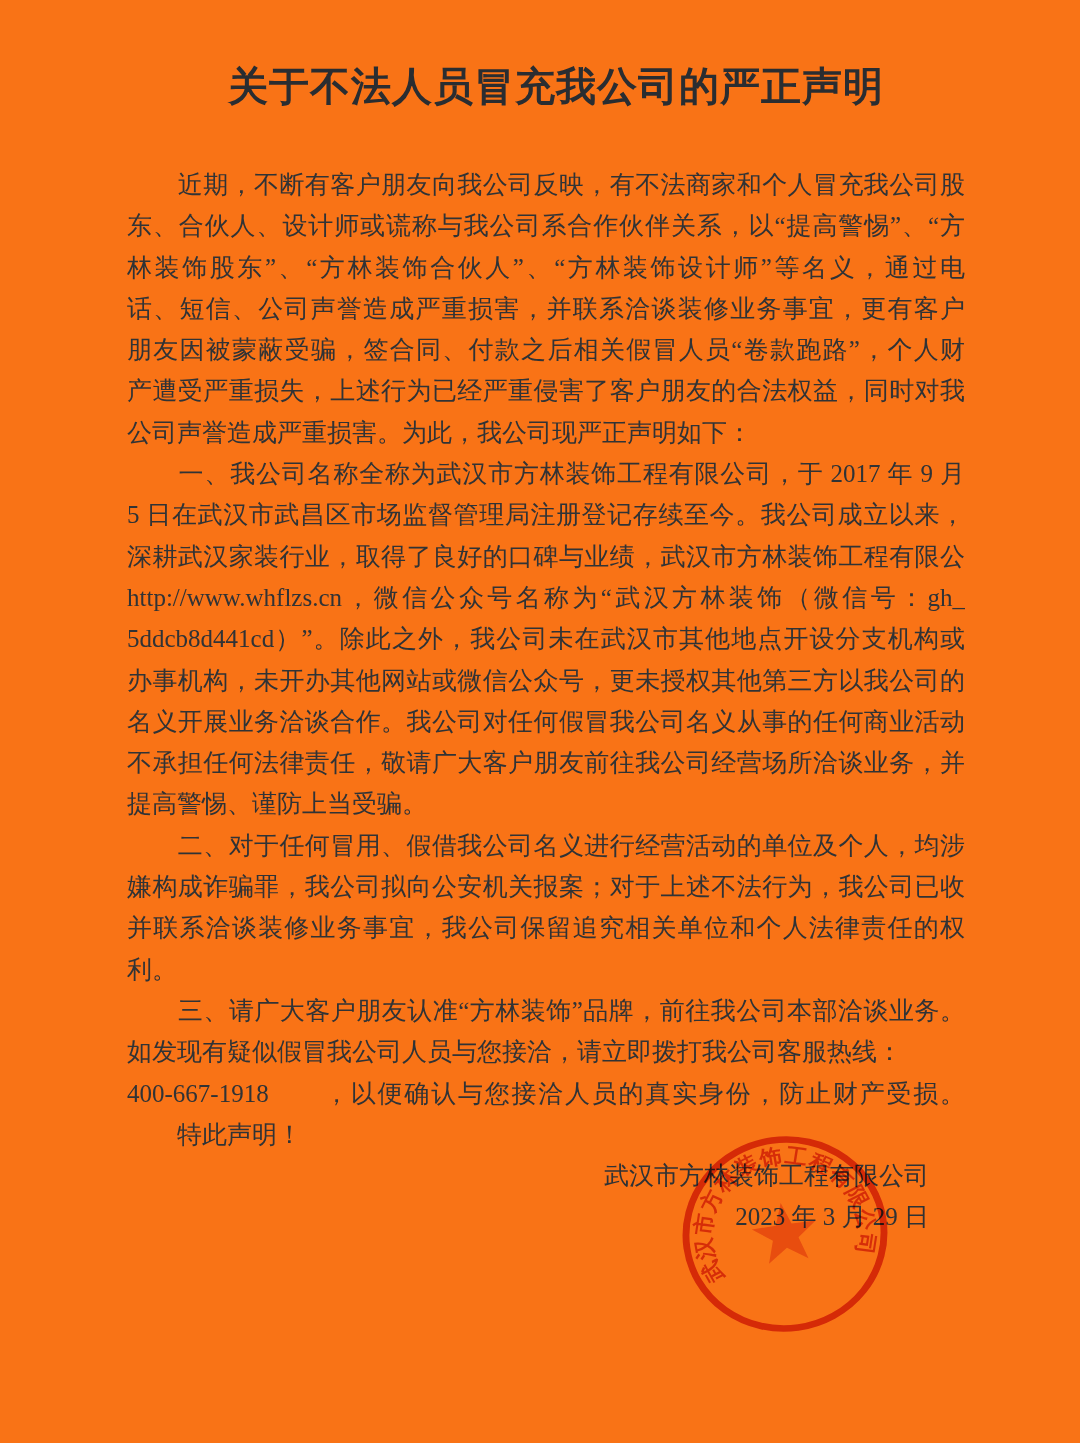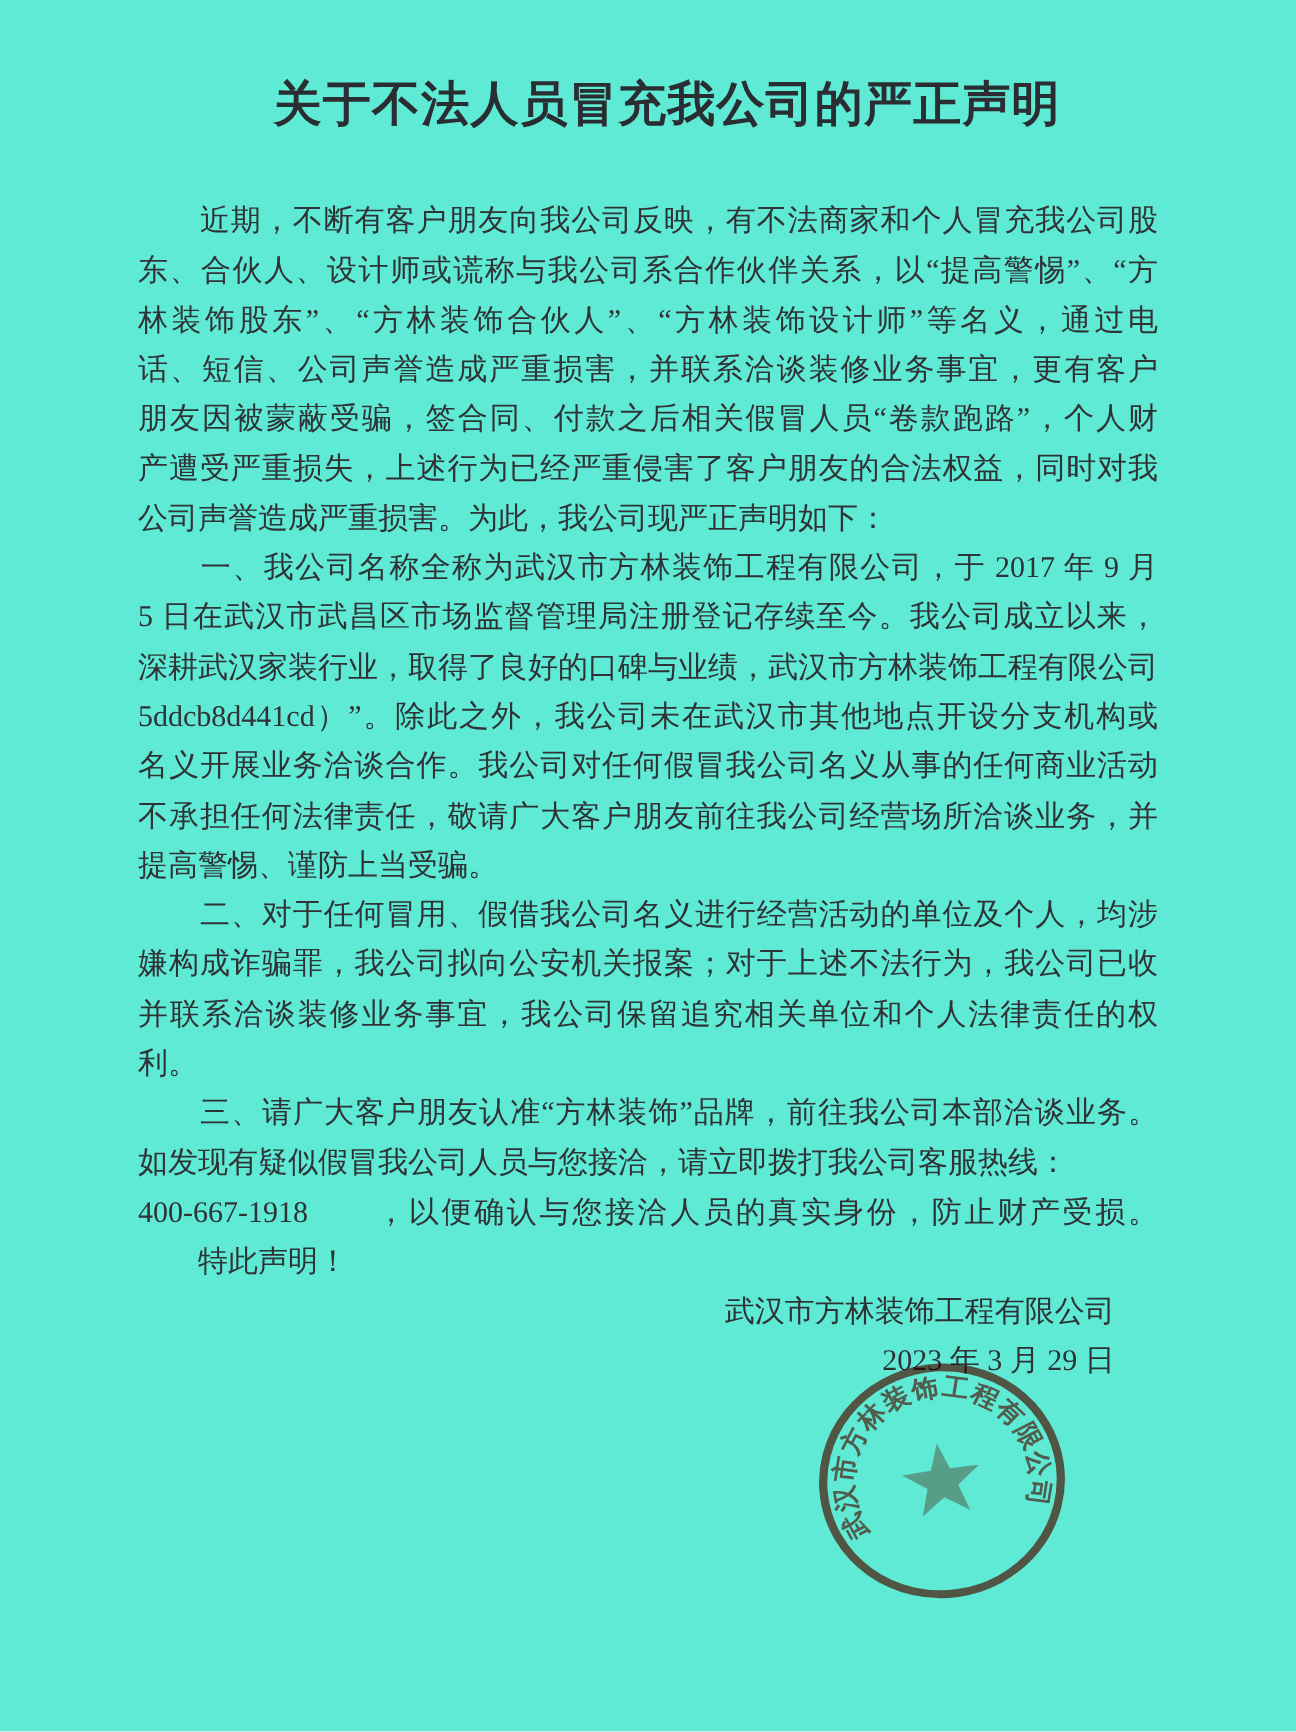"关于不法人员冒充我公司的严正声明" .page { background: #5eead4 -> #f97316 }
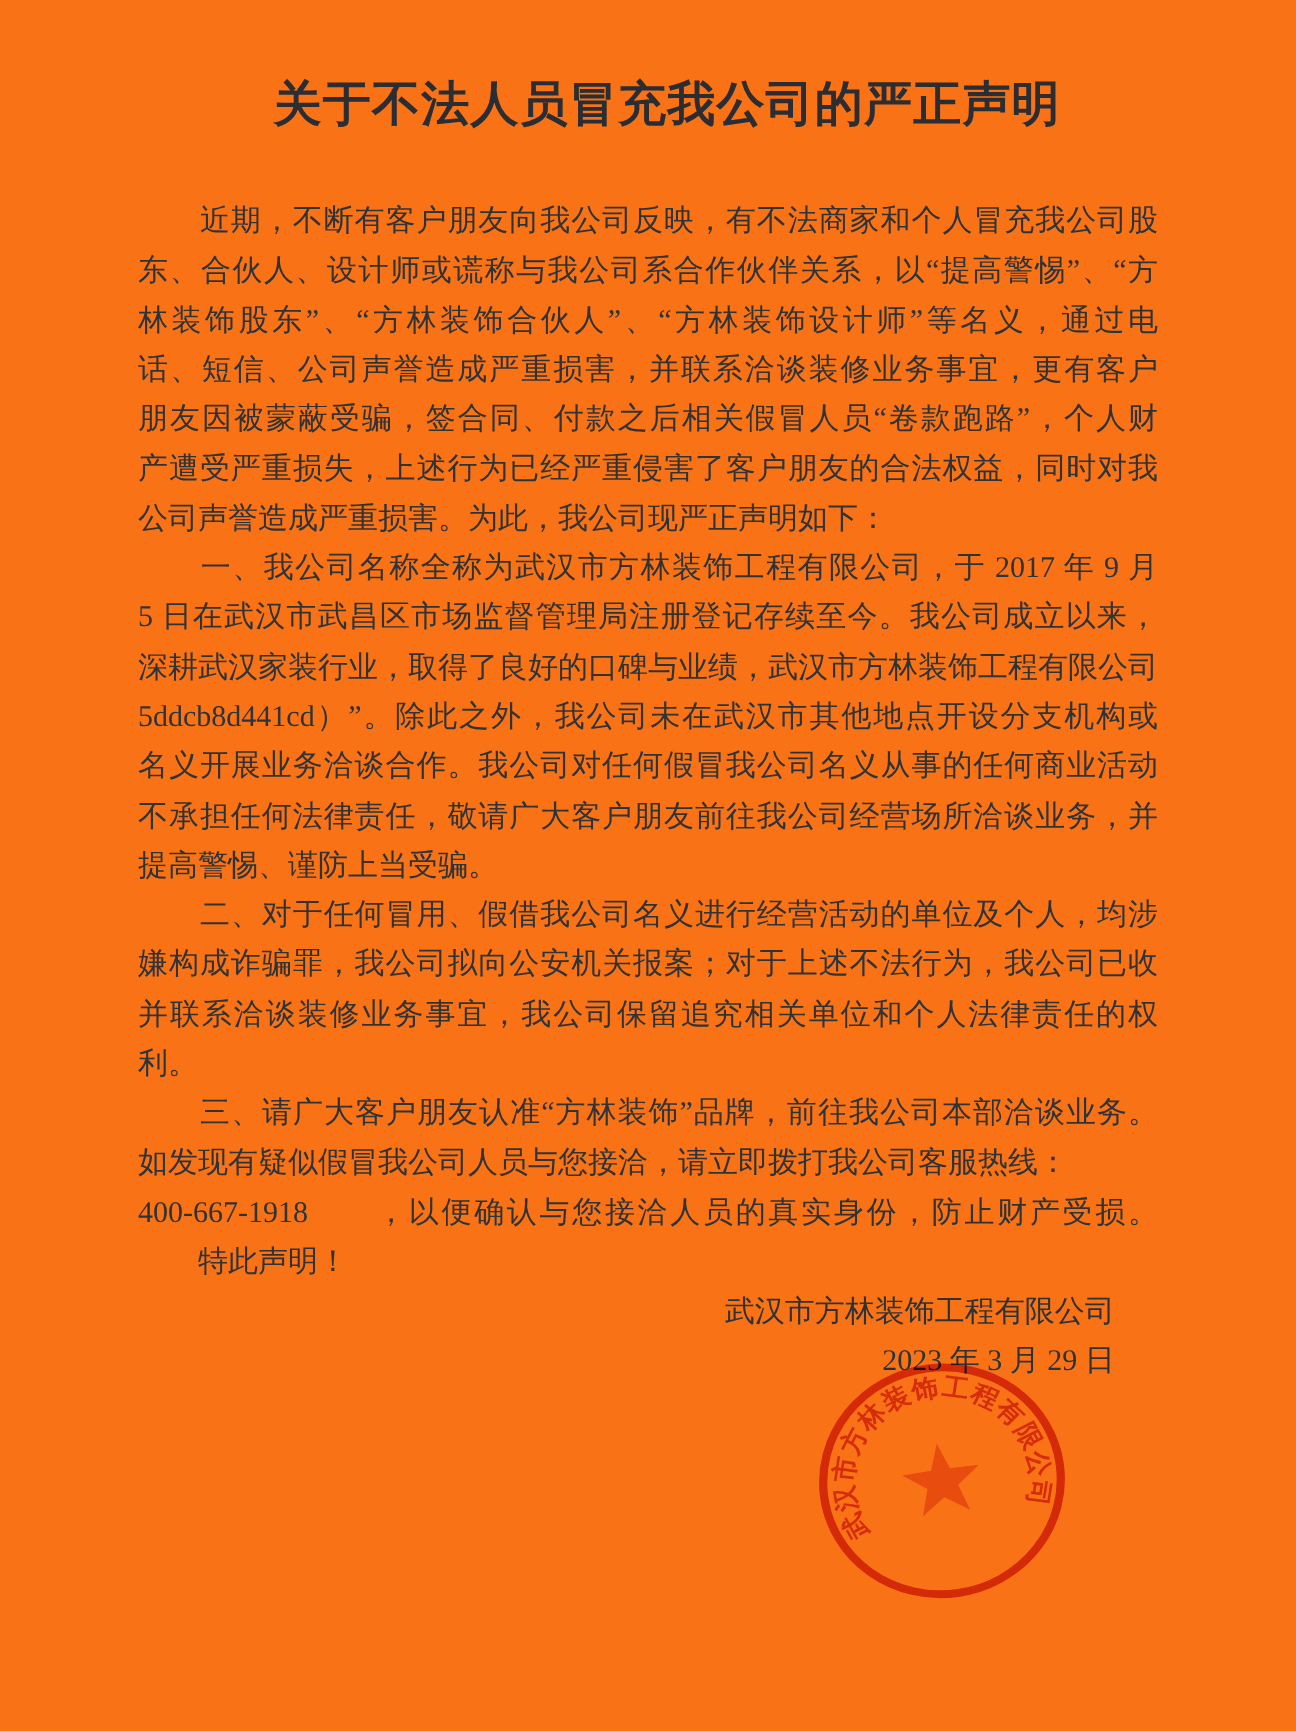"近期，不断有客户朋友向我公司反映，有不法商家和个人冒充我公司股" .line { margin-left: none -> 12px }
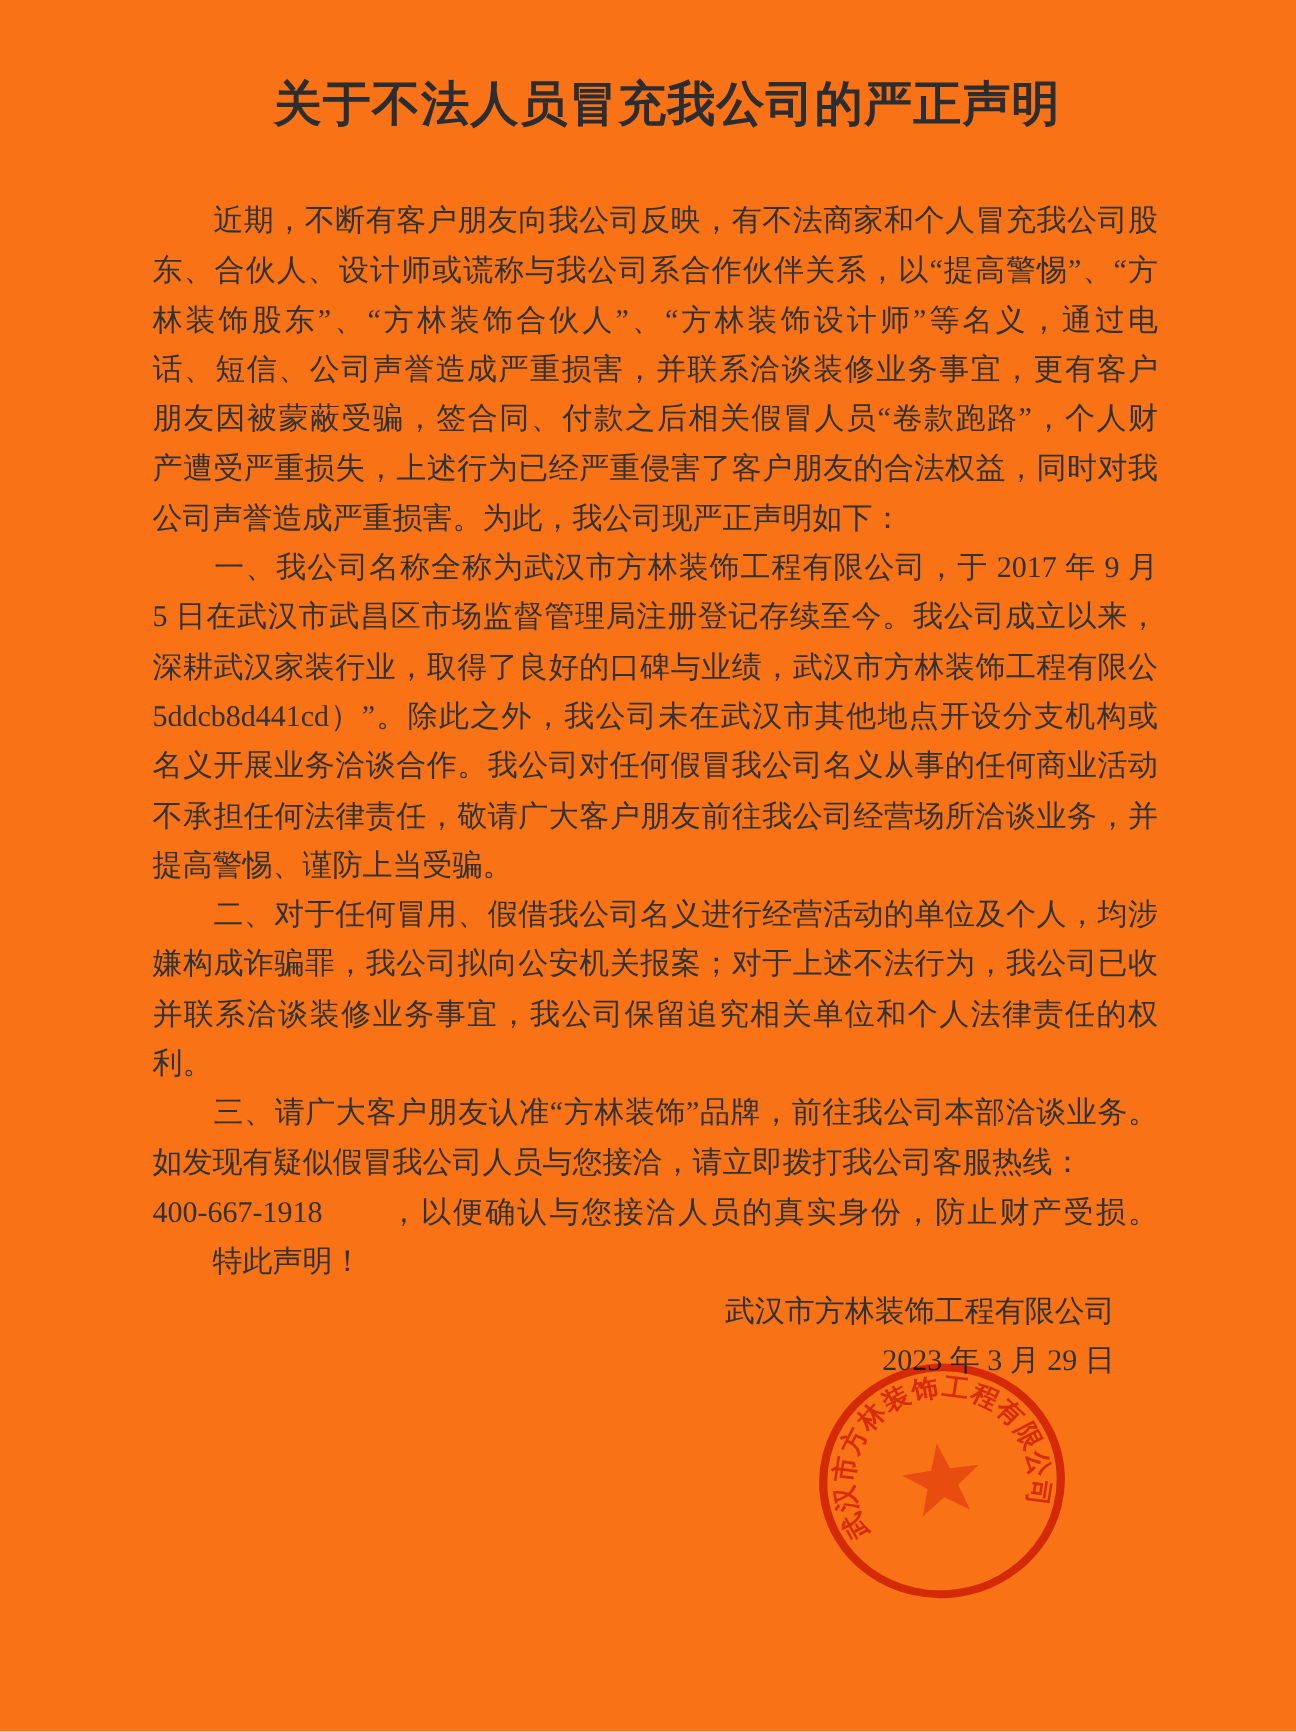"http://www.whflzs.cn，微信公众号名称为“武汉方林装饰（微信号" div.line { html: none -> <div>http://www.whflzs.cn，微信公众号名称为“武汉方林装饰（微信号：gh_</div> }
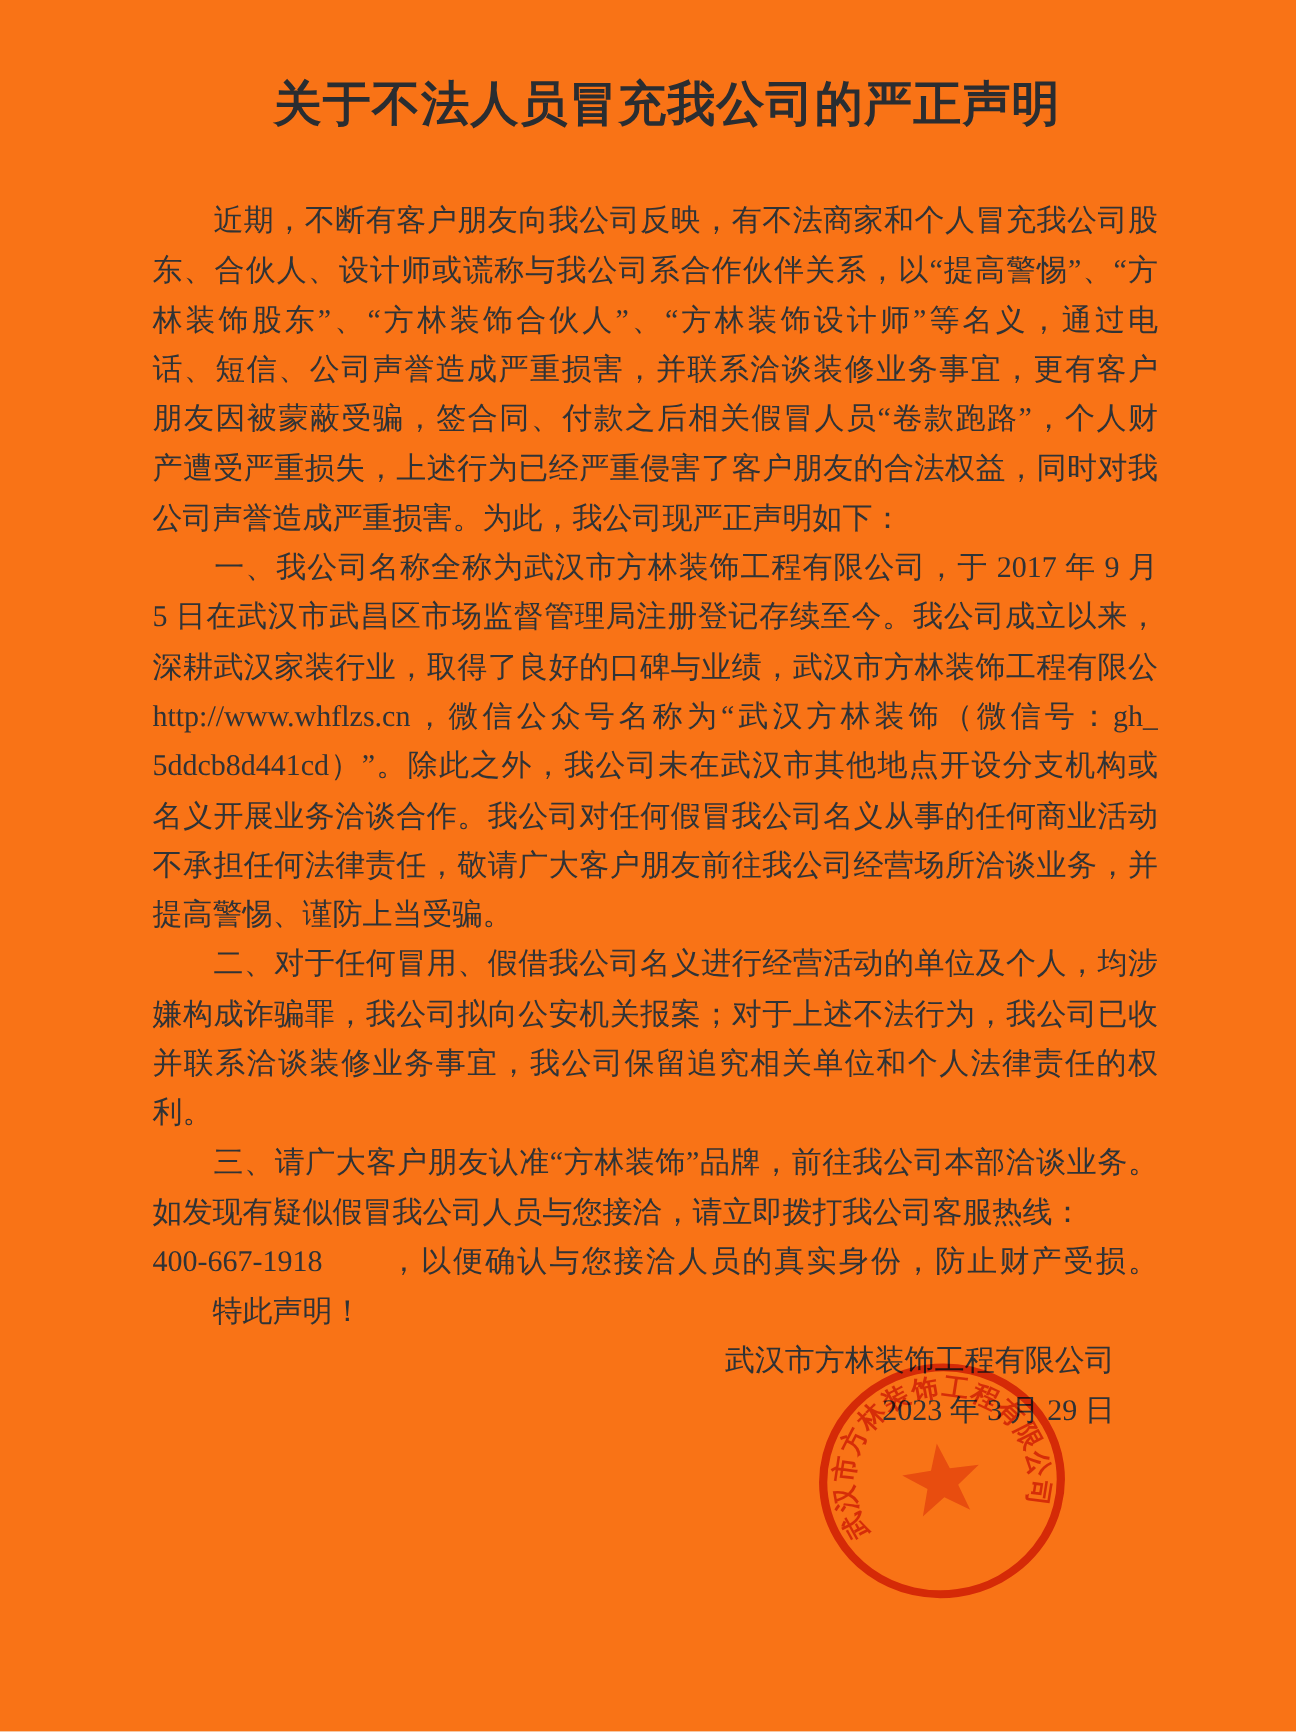"办事机构，未开办其他网站或微信公众号，更未授权其他第三方以我公司的" div.line { html: none -> <div>办事机构，未开办其他网站或微信公众号，更未授权其他第三方以我公司的</div> }
